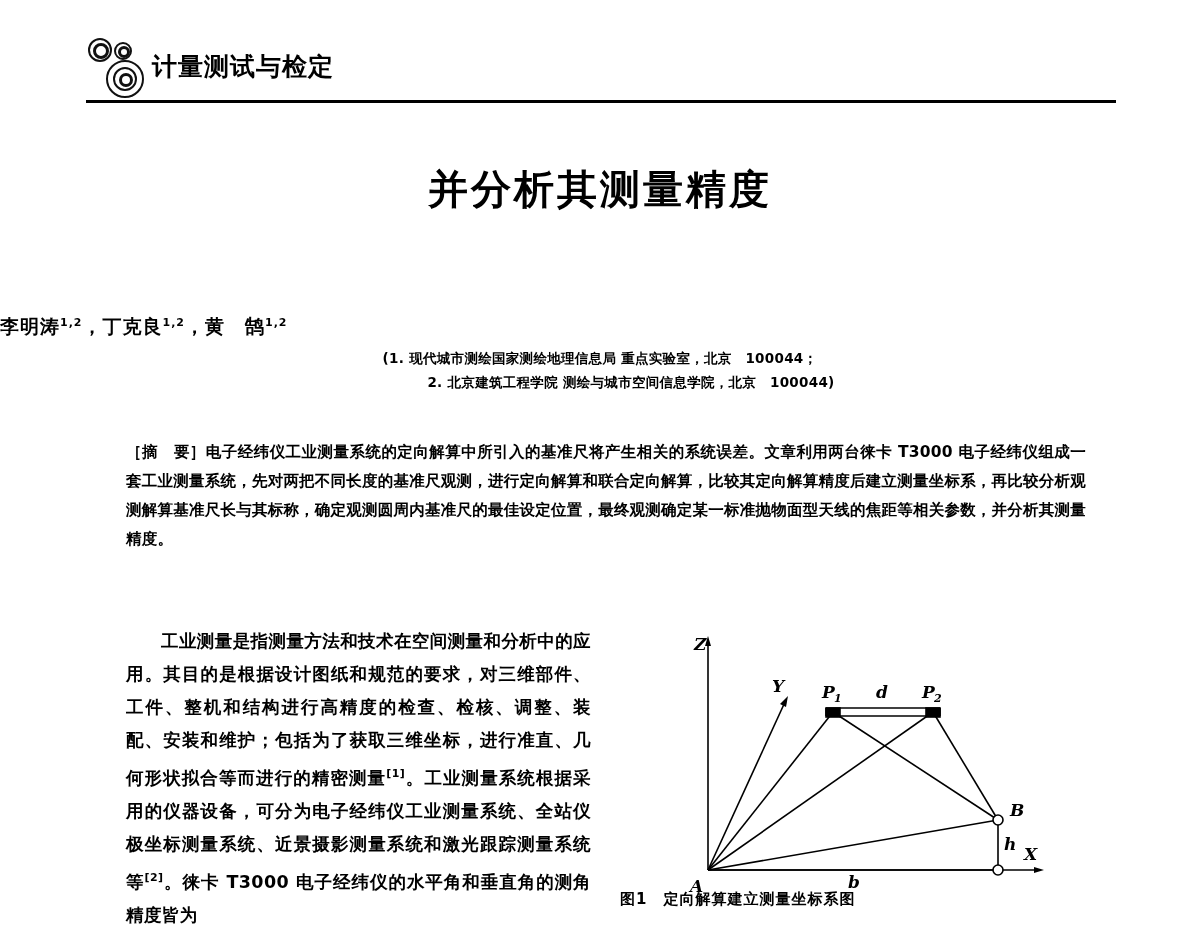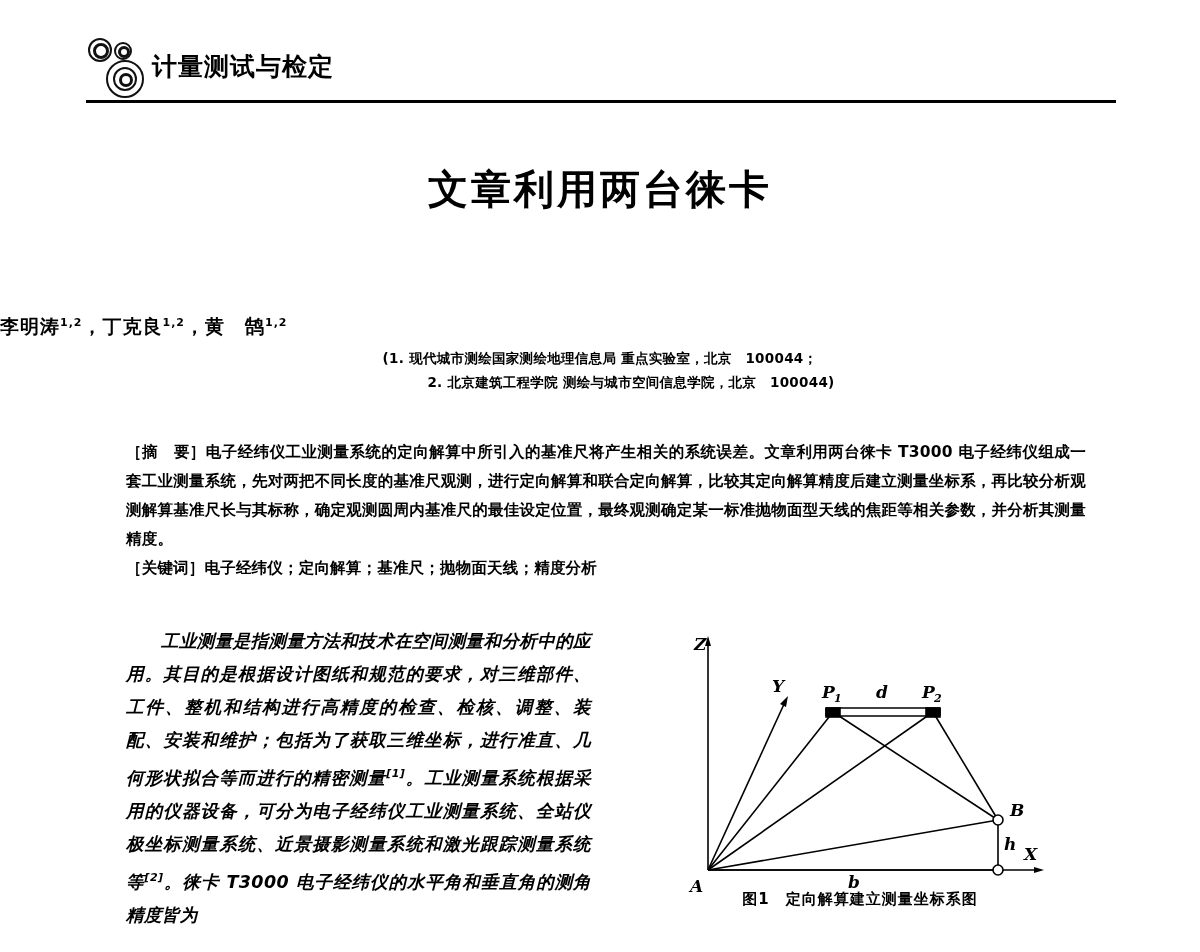"文章利用两台徕卡" div { text: 文章利用两台徕卡 -> 并分析其测量精度 }
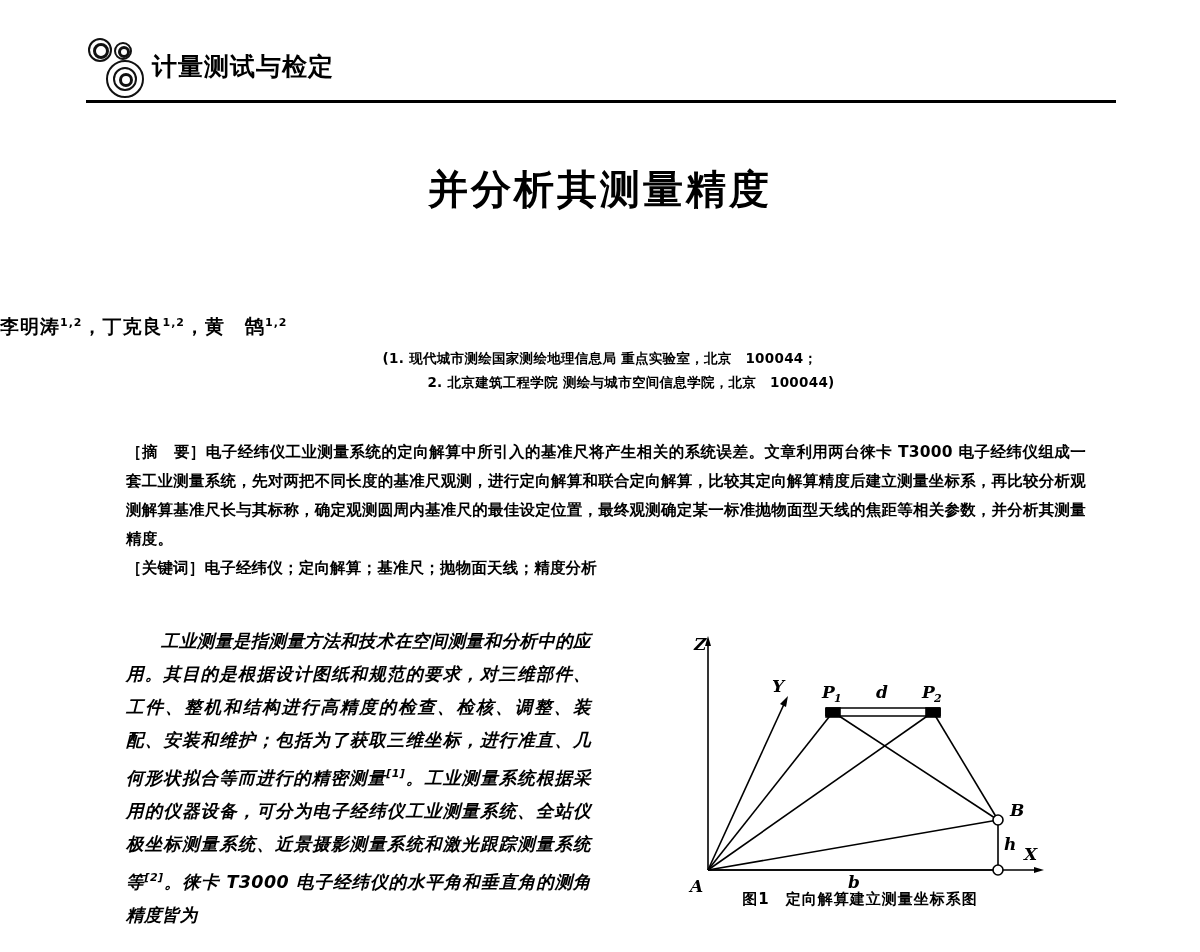"［关键词］电子经纬仪；定向解算；基准尺；抛物面天线；精度分析" p.kw { html: <p><span>［关键词］</span><span>电子经纬仪；定向解算；基准尺；抛物面天线；精度分析</span></p> -> none }
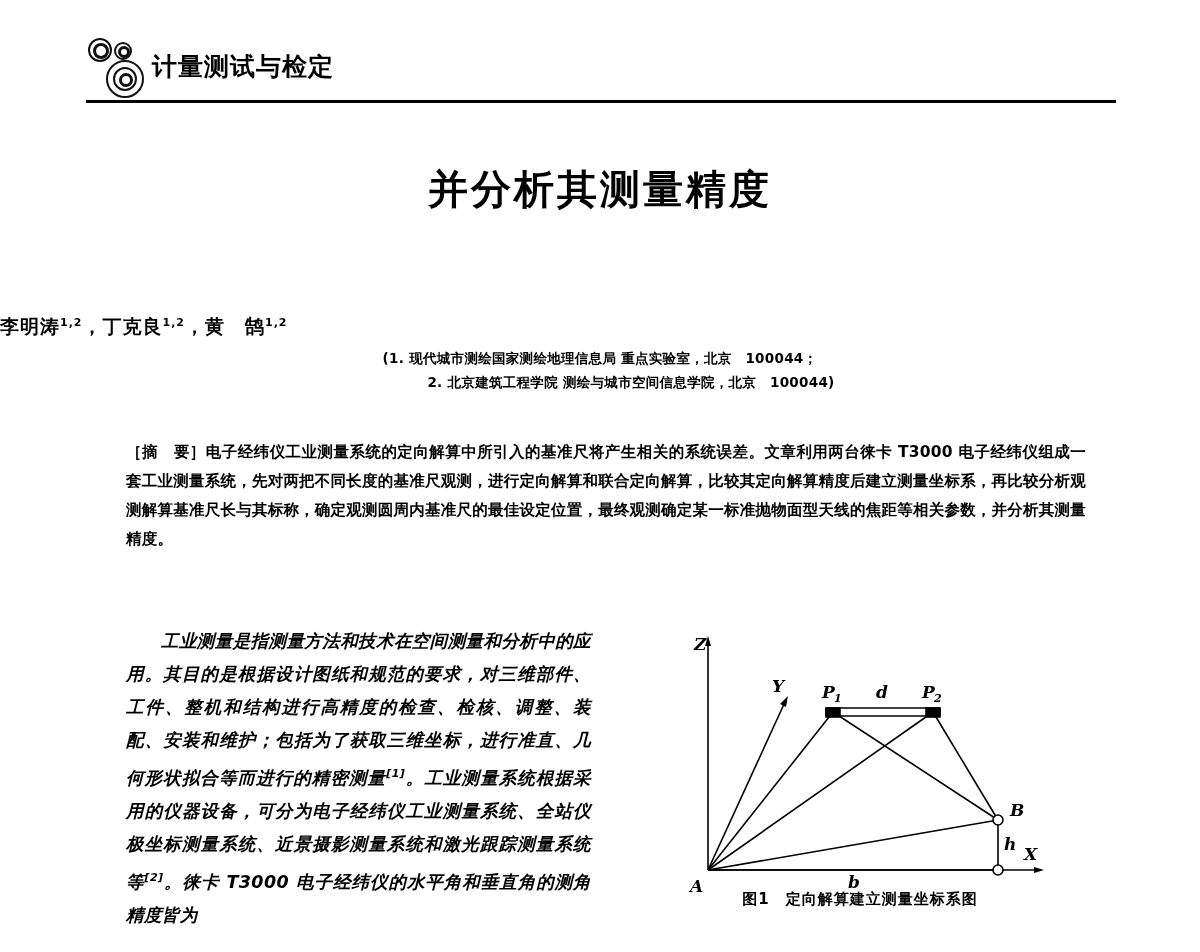"工业测量是指测量方法和技术在空间测量和分析中的应用。其目的是根据设计图纸和规范的" .col-left { font-style: italic -> none }
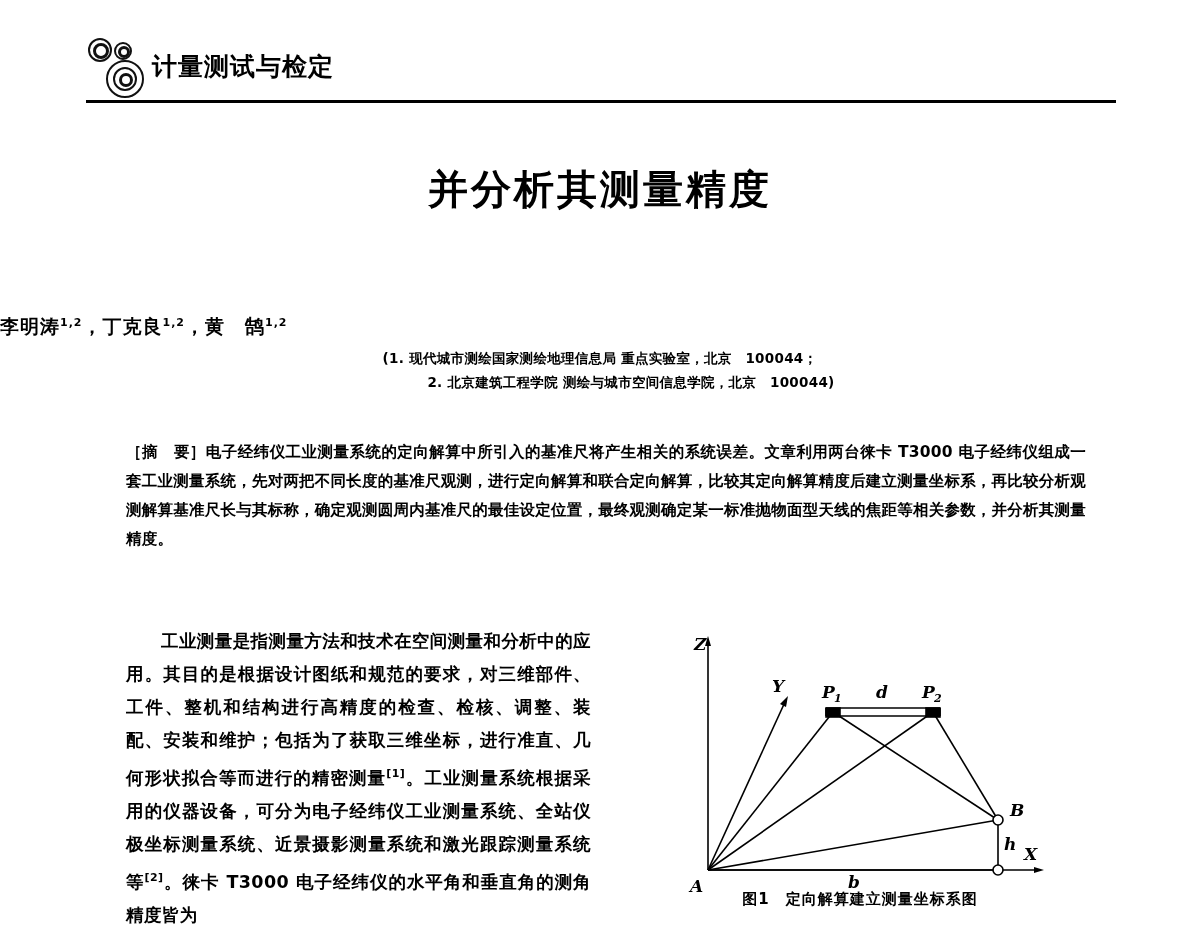"图1 定向解算建立测量坐标系图" .fig-caption { text-align: center -> none }
